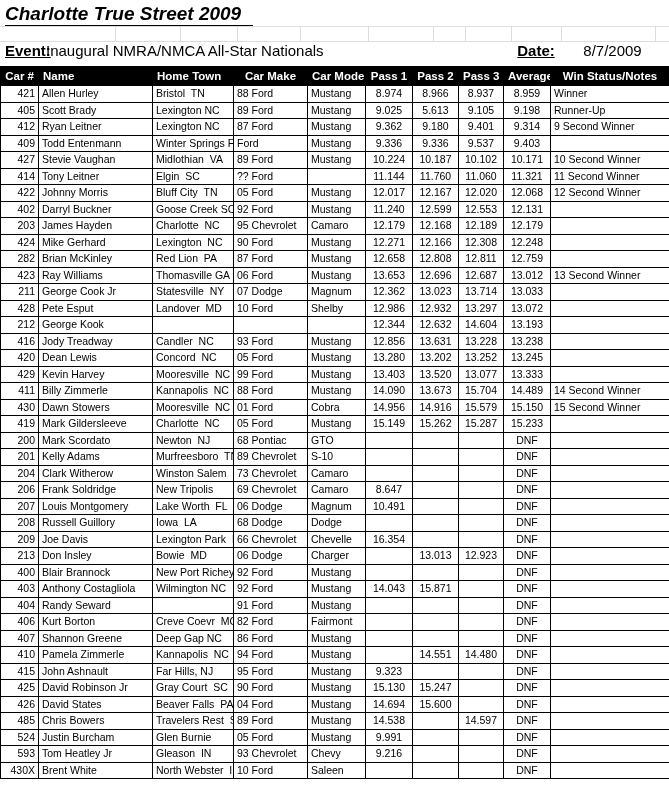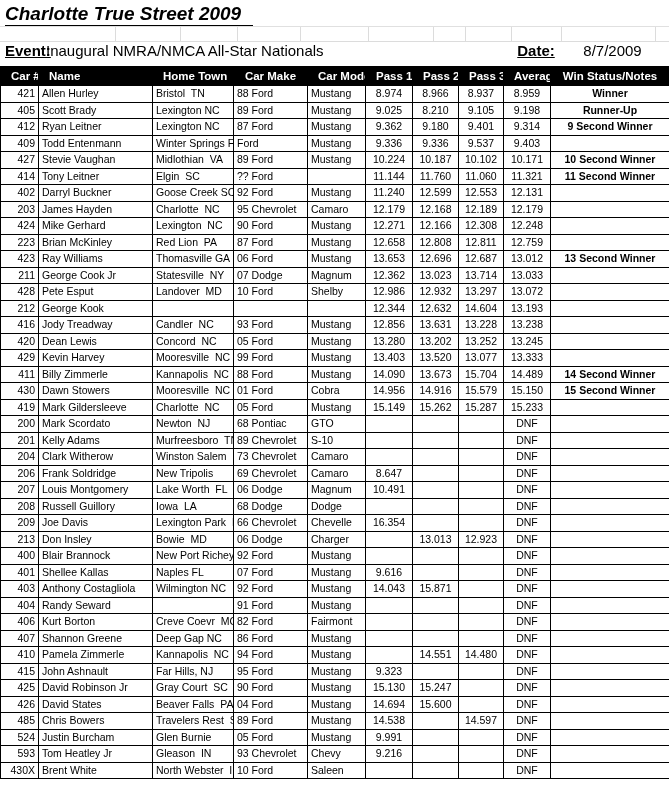"Car #" table.results th { padding: 0 10px -> 0 4px }
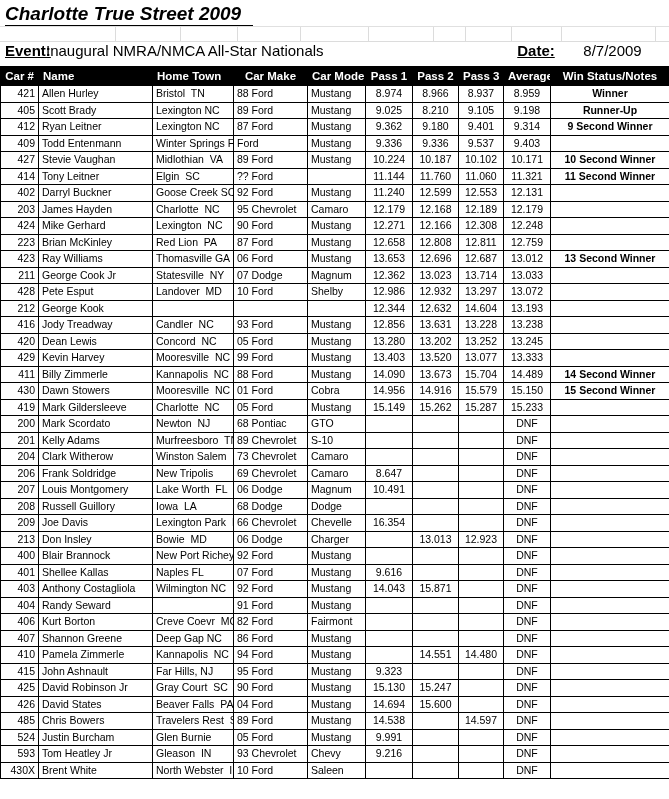"Winner" td.status { font-weight: bold -> normal; text-align: center -> none }
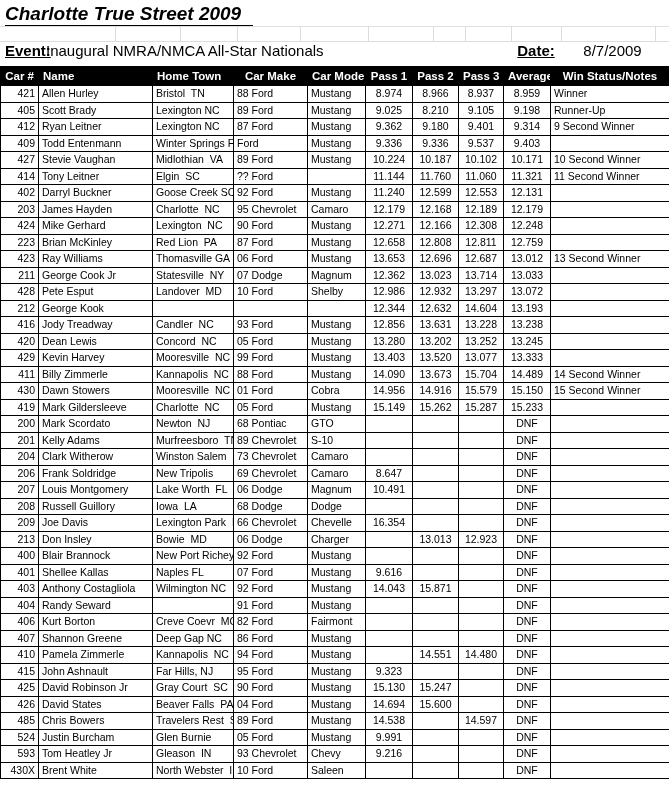"8.210" td.num { text: 8.210 -> 5.613 }
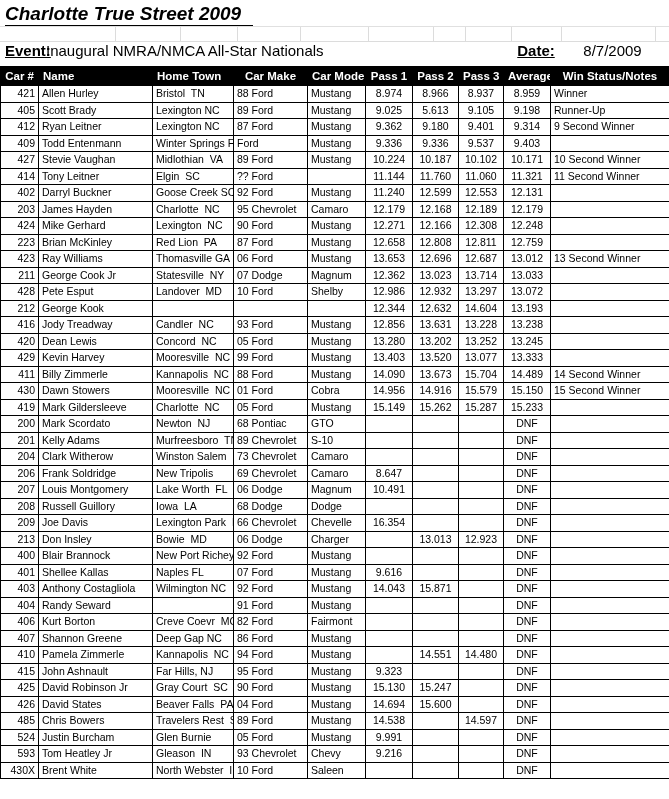"422" tr { html: none -> <tr> <td>422</td> <td>Johnny Morris</td> <td>Bluff City TN</td> <td>05 Ford</td> <td>Mustang</td> <td>12.017</td> <td>12.167</td> <td>12.020</td> <td>12.068</td> <td>12 Second Winner</td> </tr> }
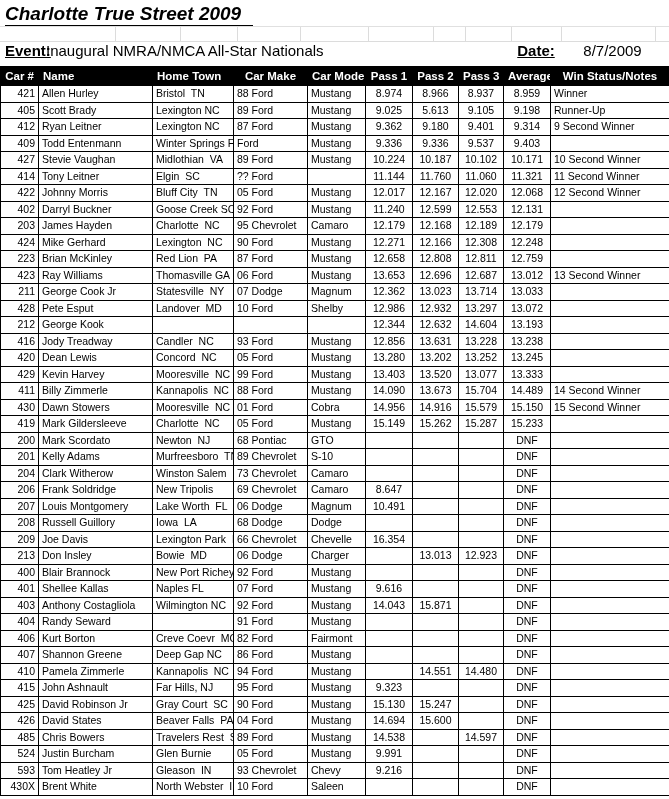"223" td.car-num { text: 223 -> 282 }
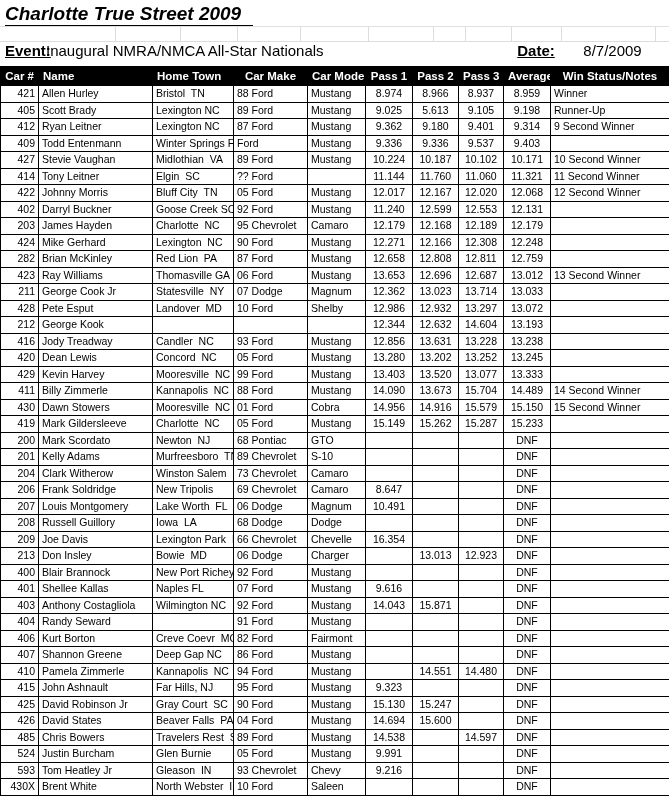"401" tr { html: <tr> <td>401</td> <td>Shellee Kallas</td> <td>Naples FL</td> <td>07 Ford</td> <td>Mustang</td> <td>9.616</td> <td></td> <td></td> <td>DNF</td> <td></td> </tr> -> none }
